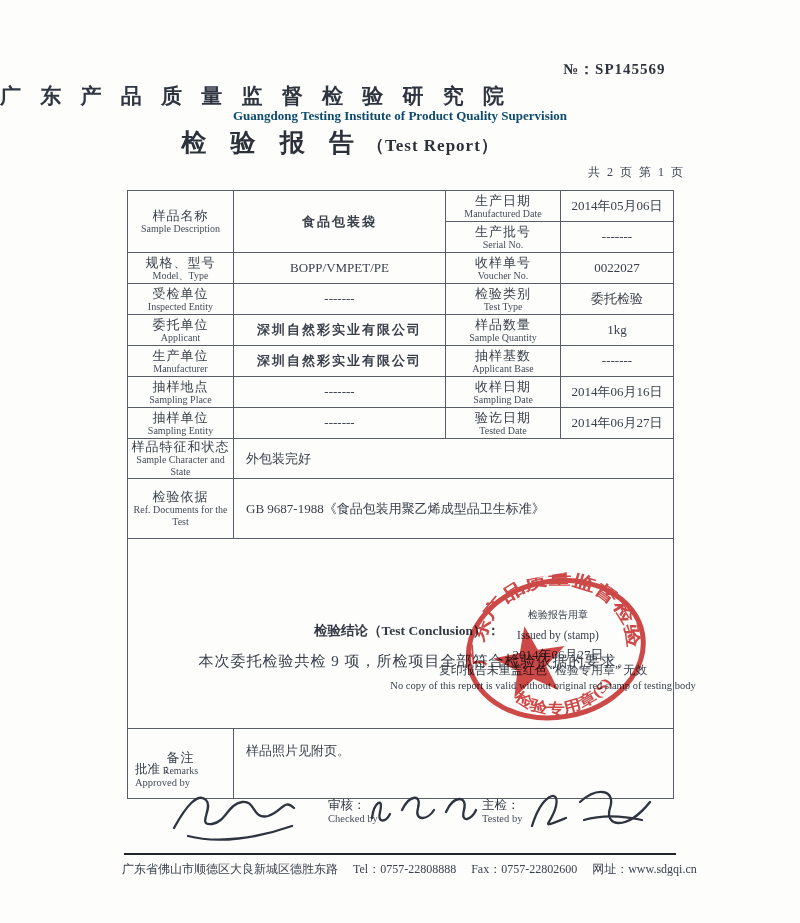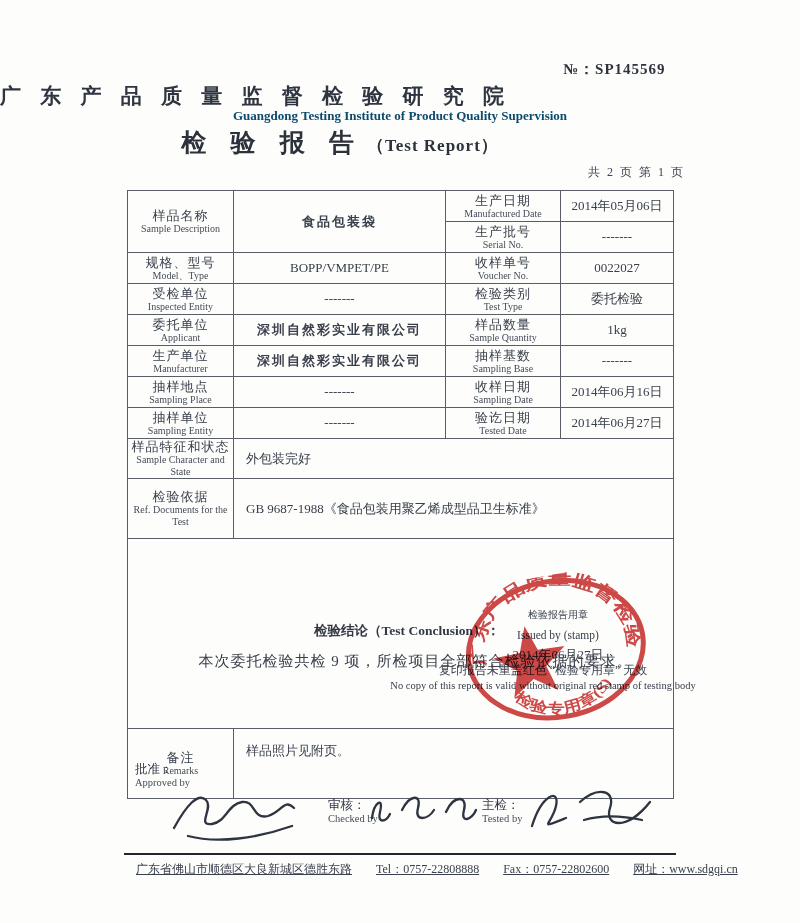"Sampling Base" span.en { text: Sampling -> Applicant }
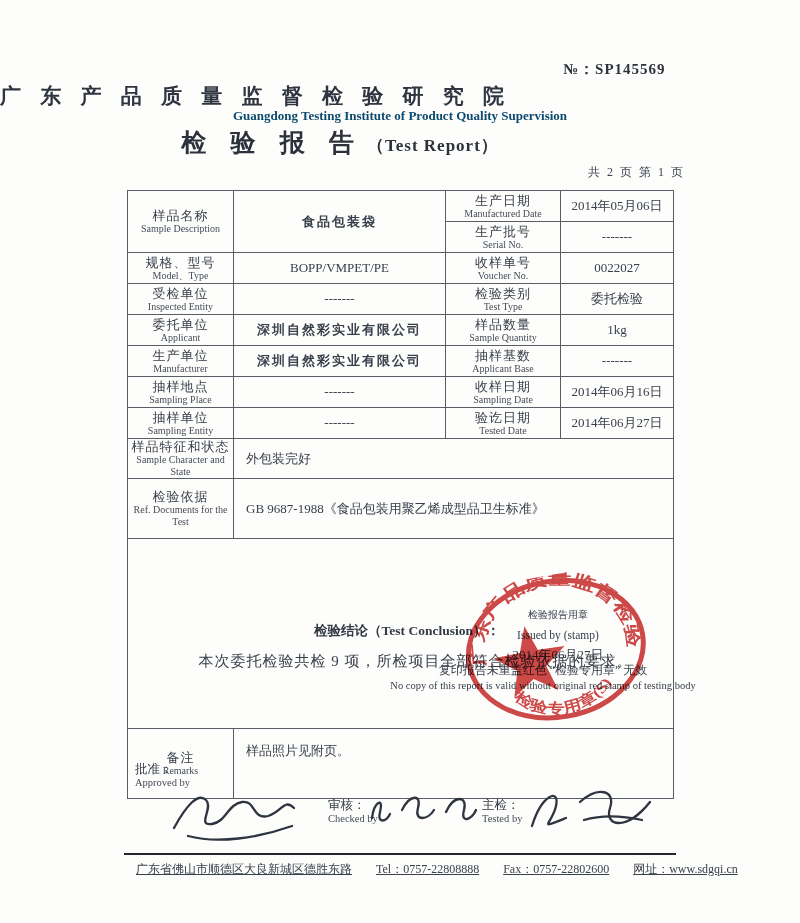"广东省佛山市顺德区大良新城区德胜东路" .footer { gap: 24px -> 15px; left: 136px -> 122px; text-decoration: underline -> none }
